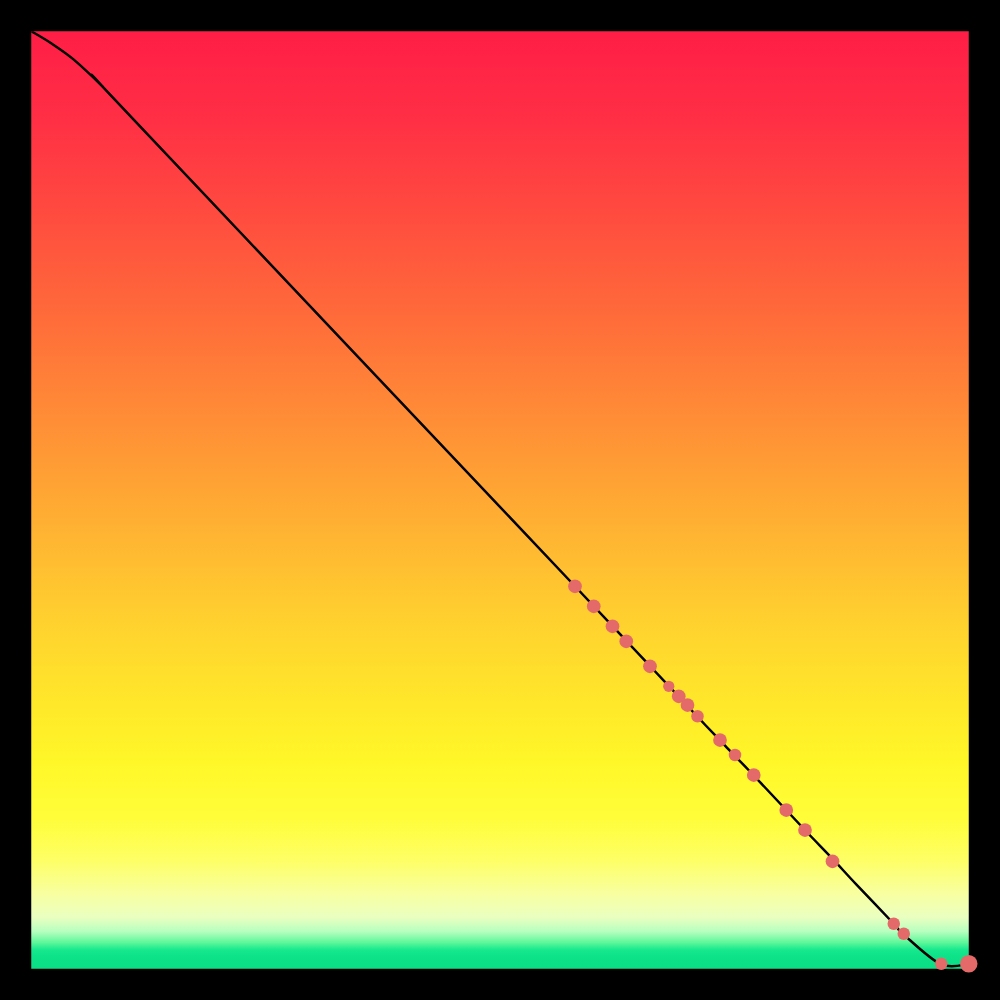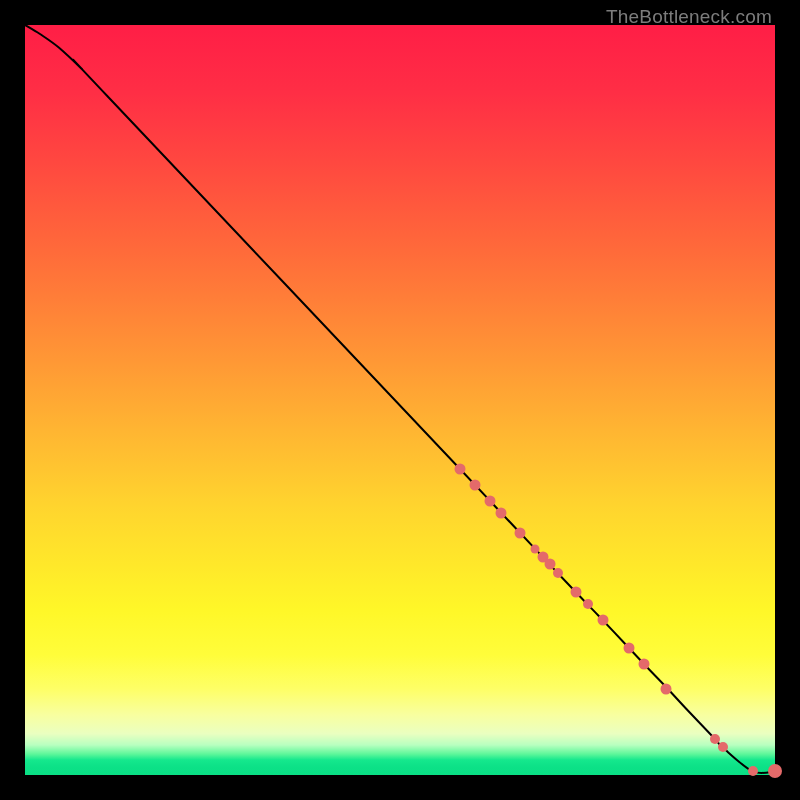"TheBottleneck.com" div.watermark { html: <div>TheBottleneck.com</div> -> none }
